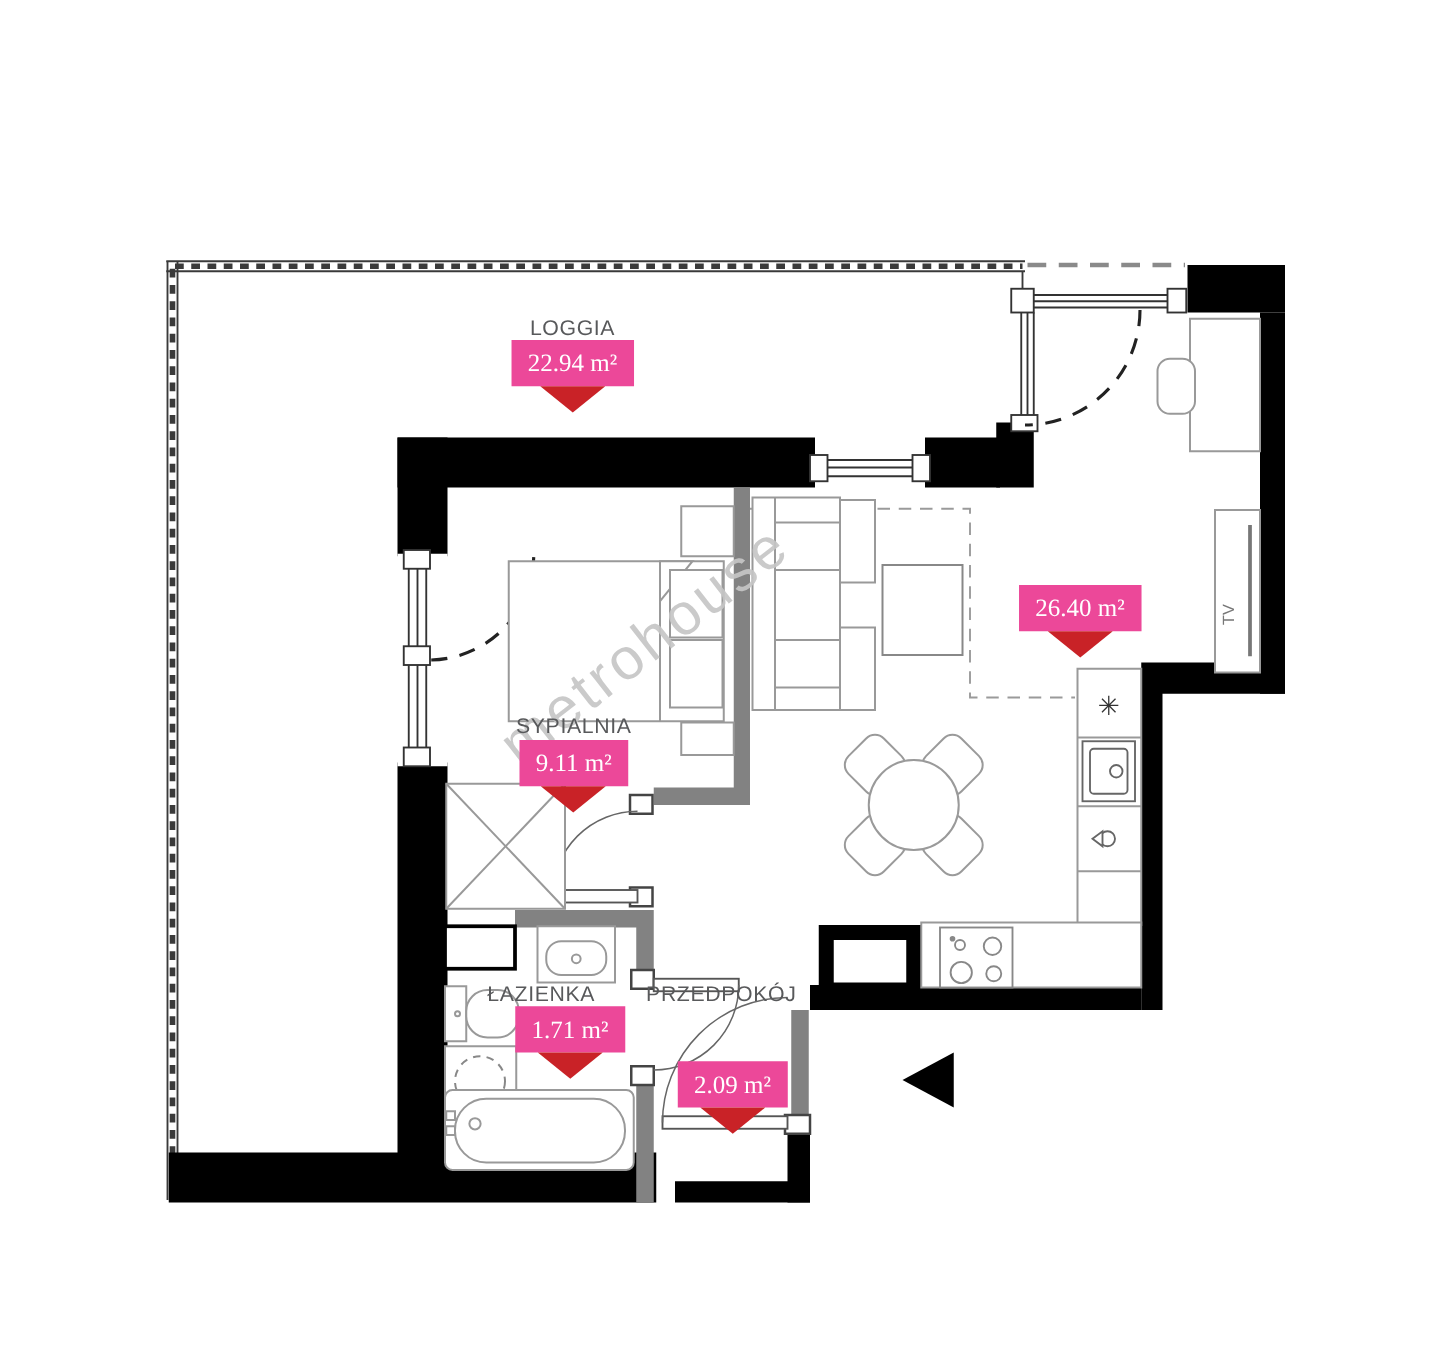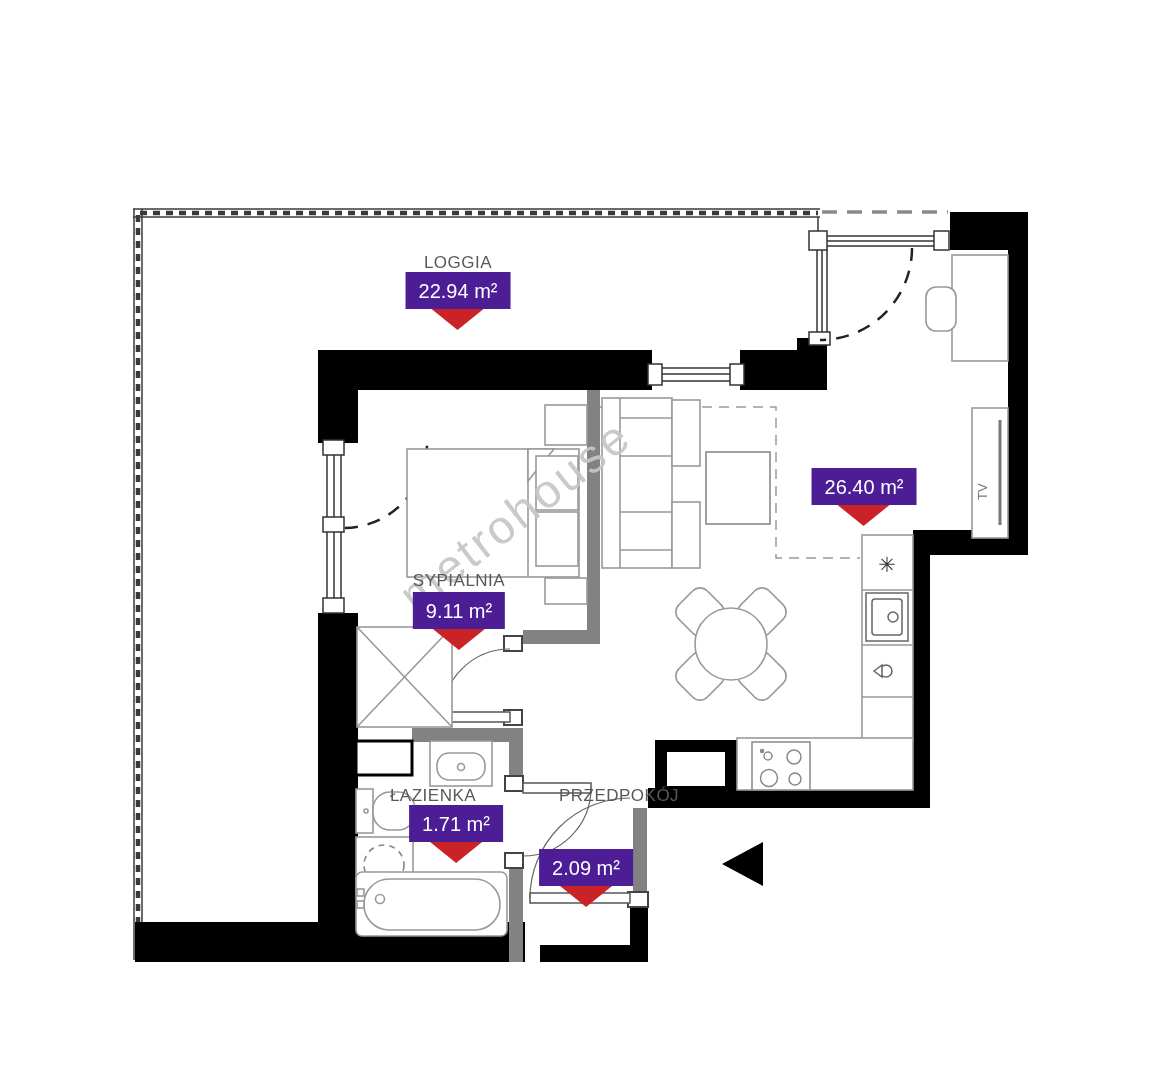"22.94 m²" .area-badge { background: #4c1d95 -> #ec4899; font-family: none -> Liberation Serif, serif }
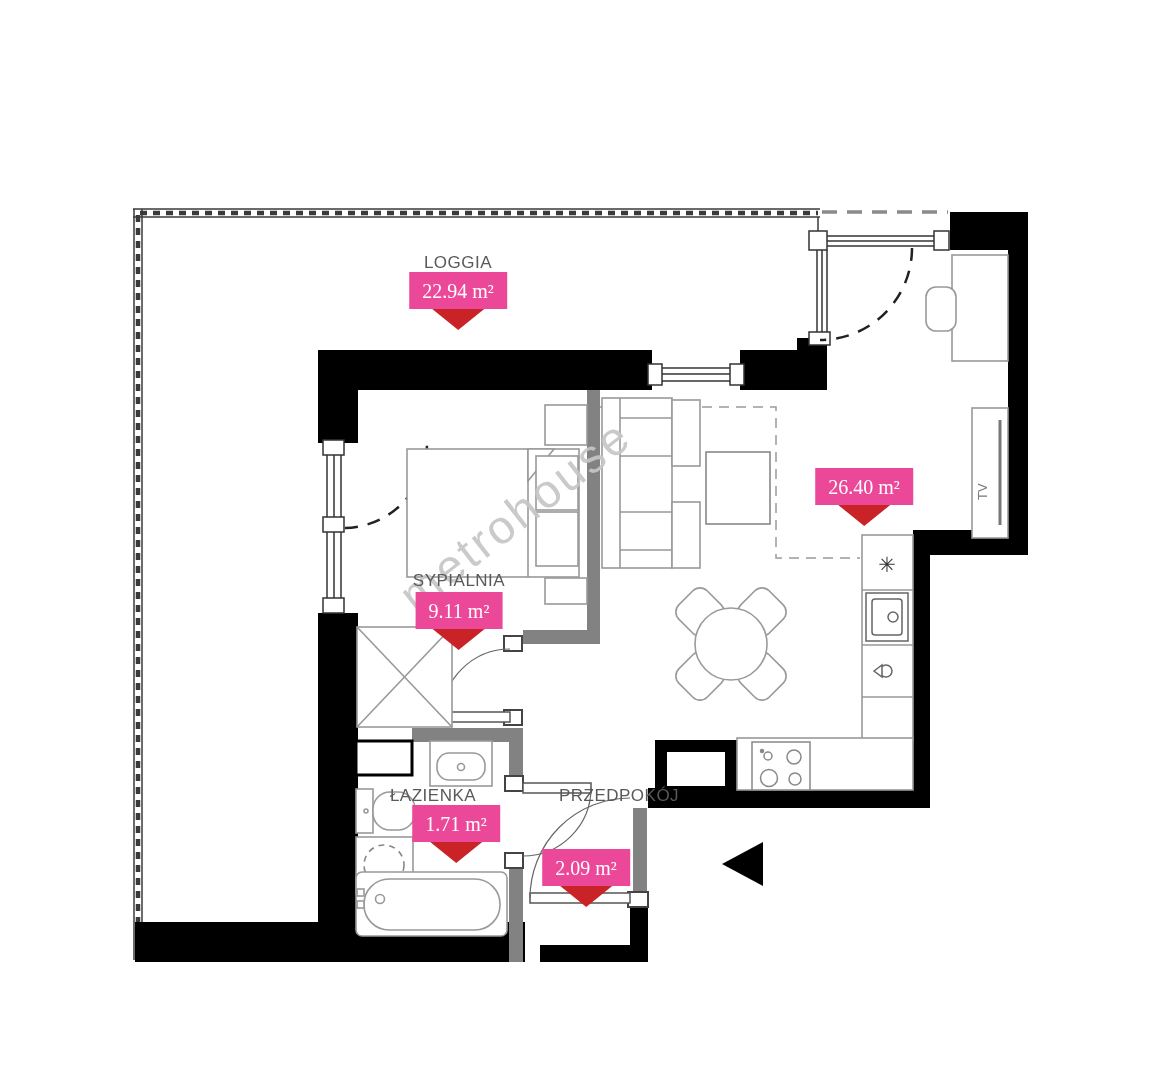"PRZEDPOKÓJ" div.room-label { margin-left: 42px -> none }
